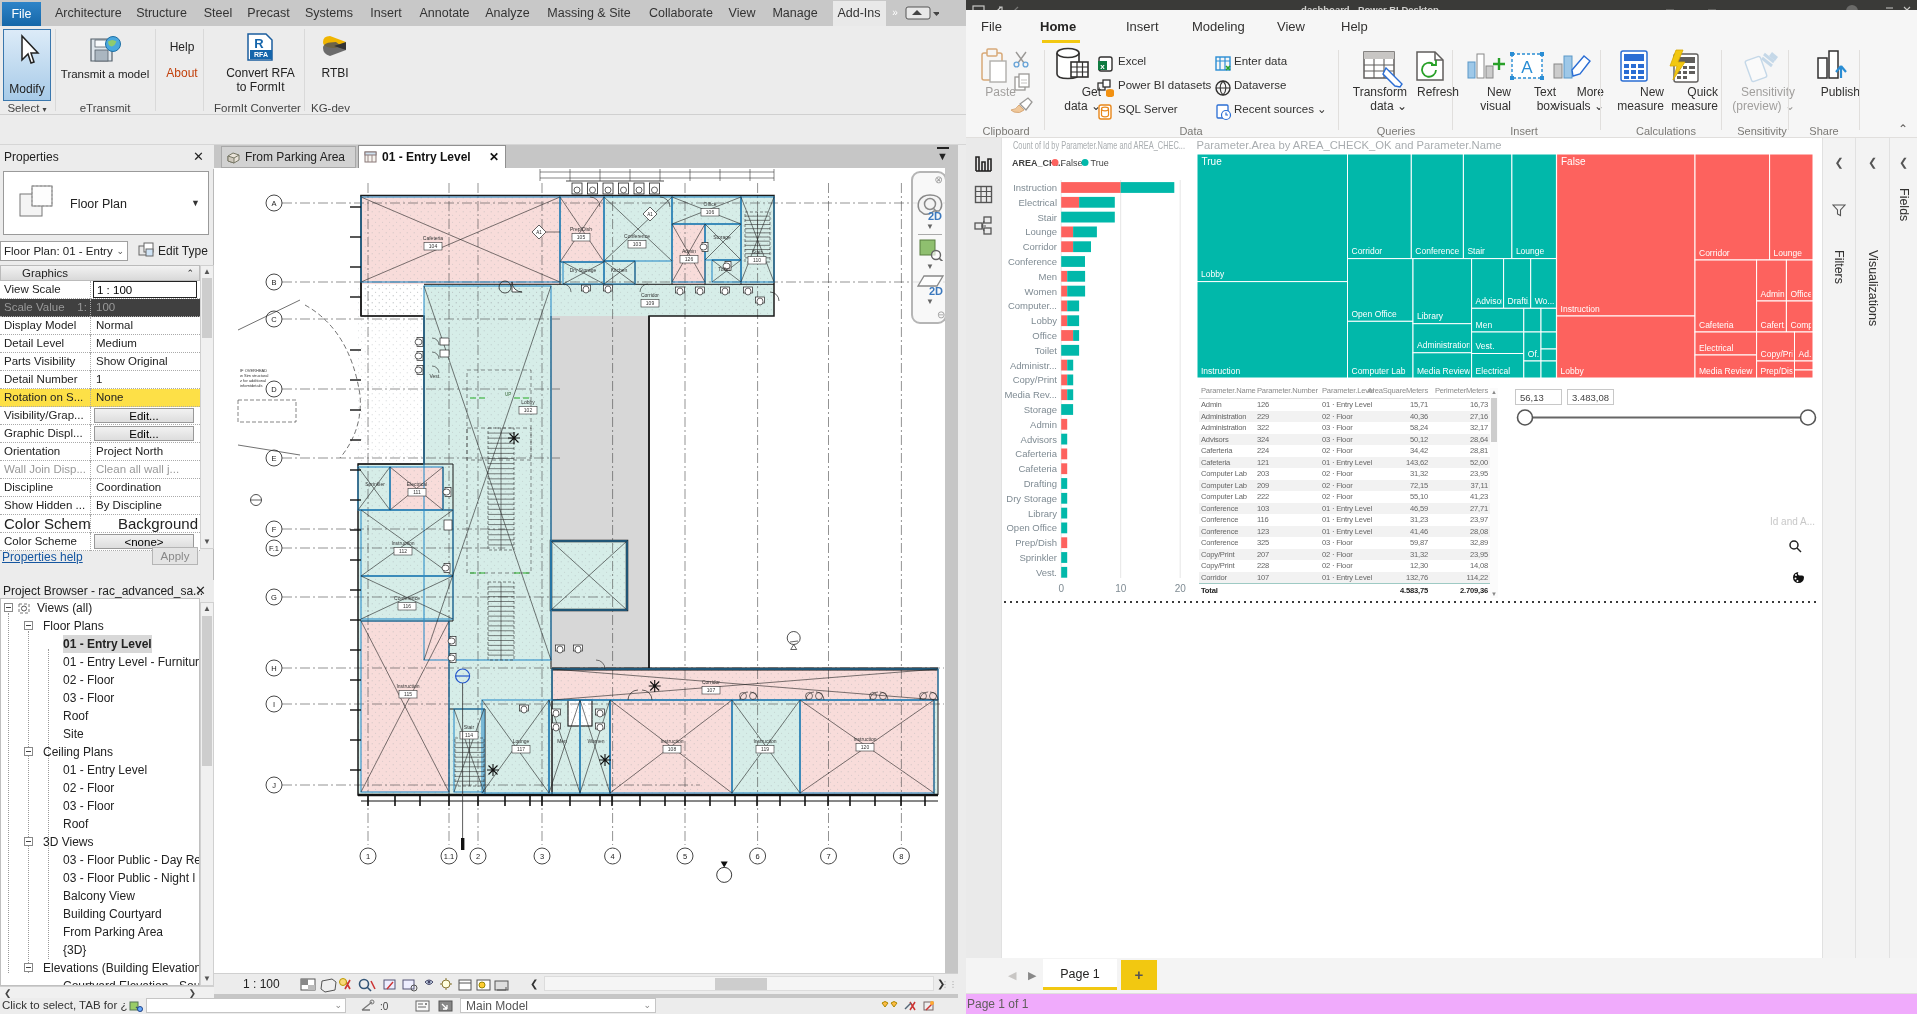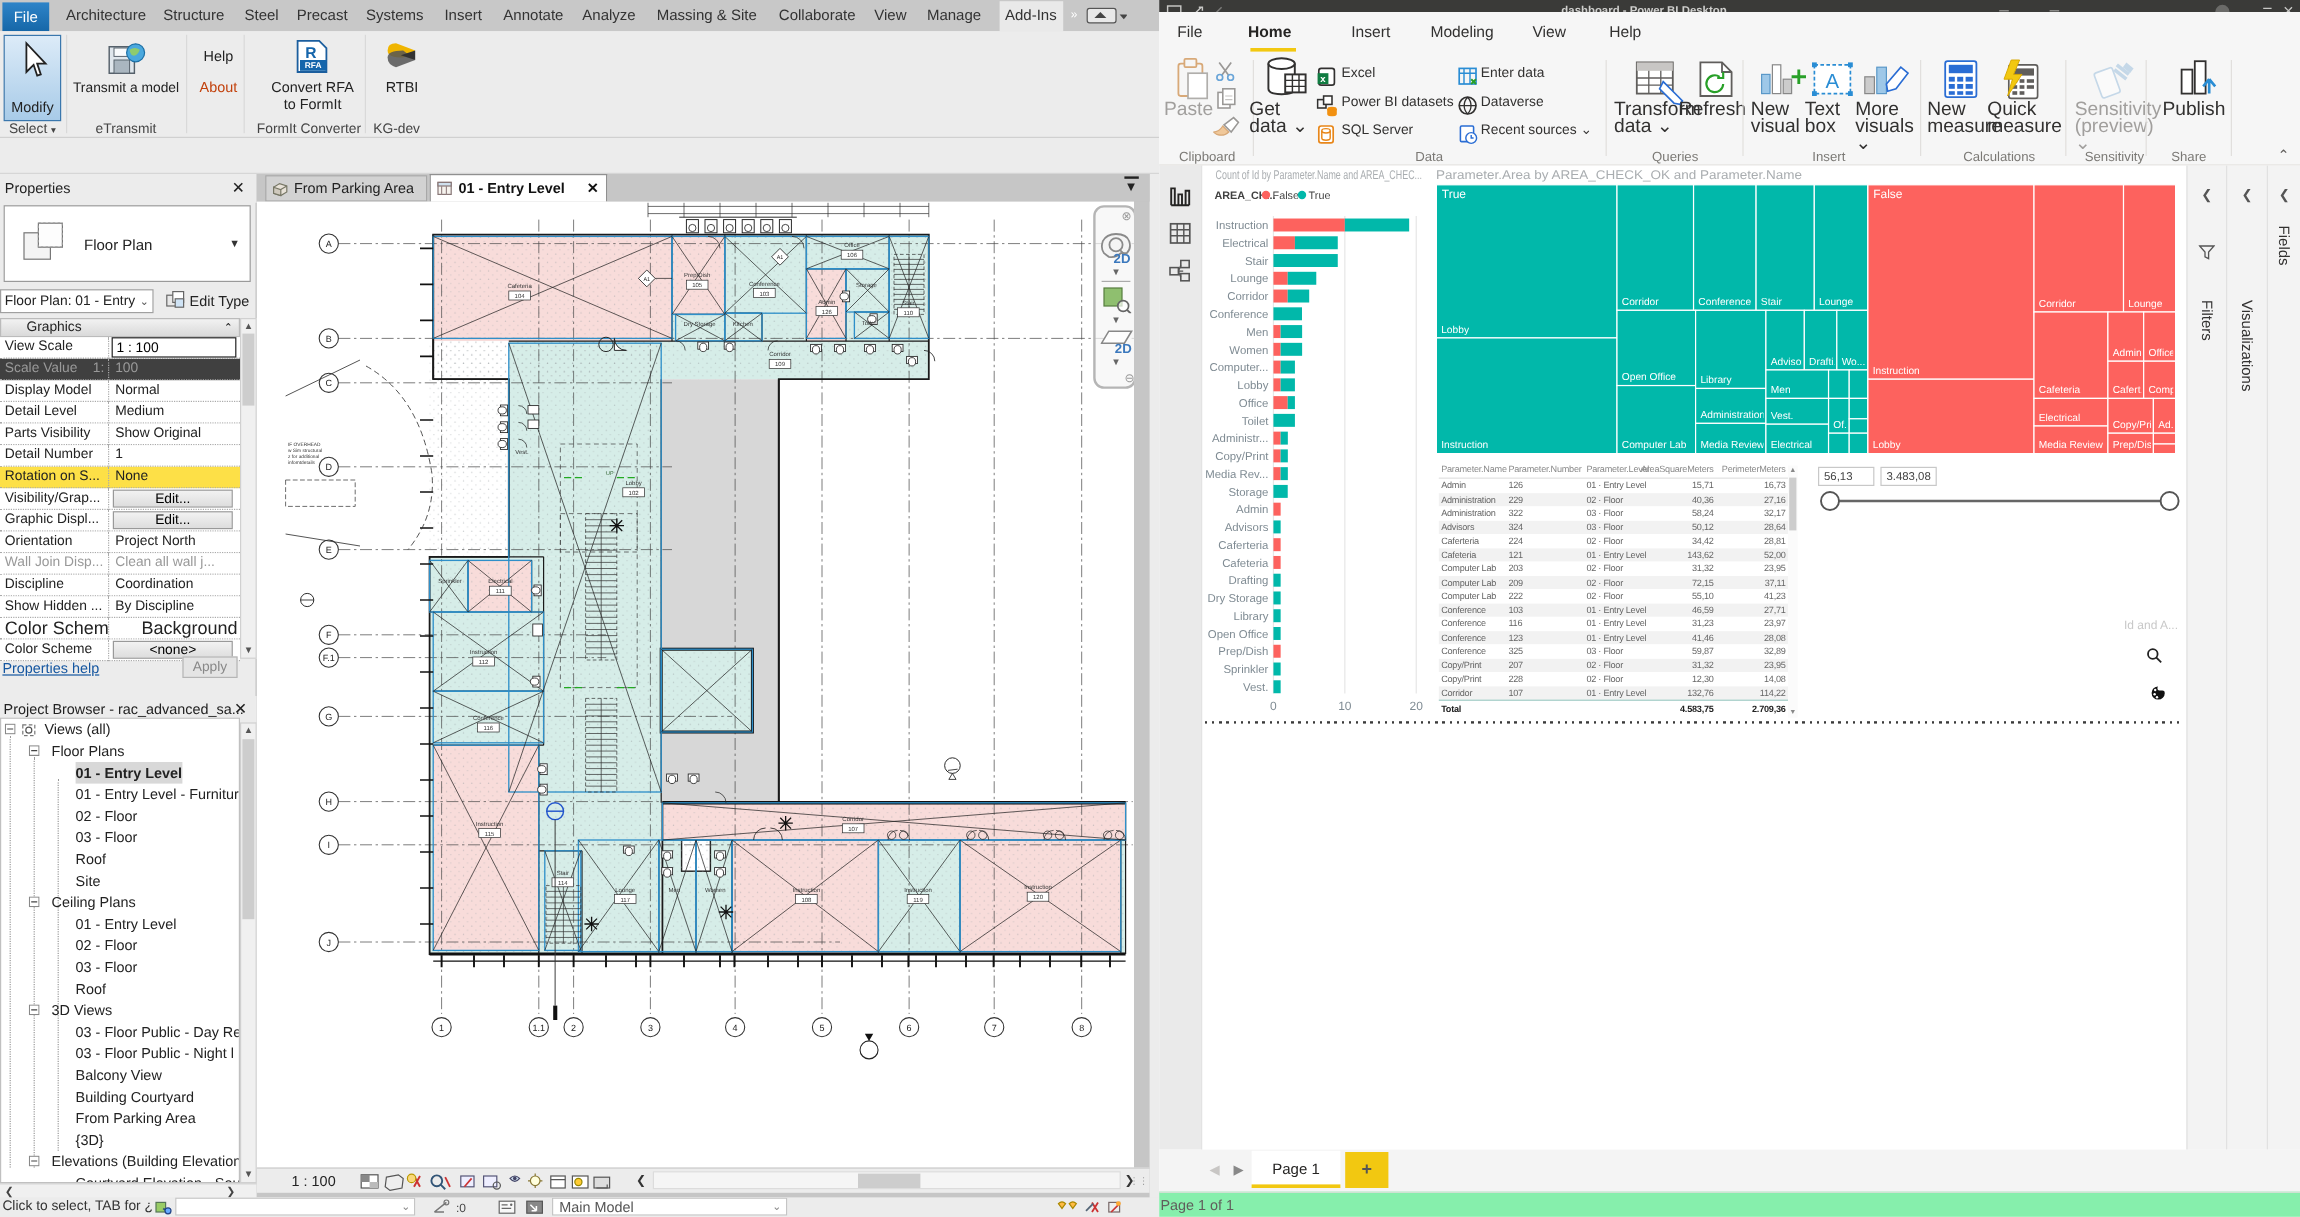"Paste" .pbi-btn { font-size: 16px -> 12px; text-align: left -> right }
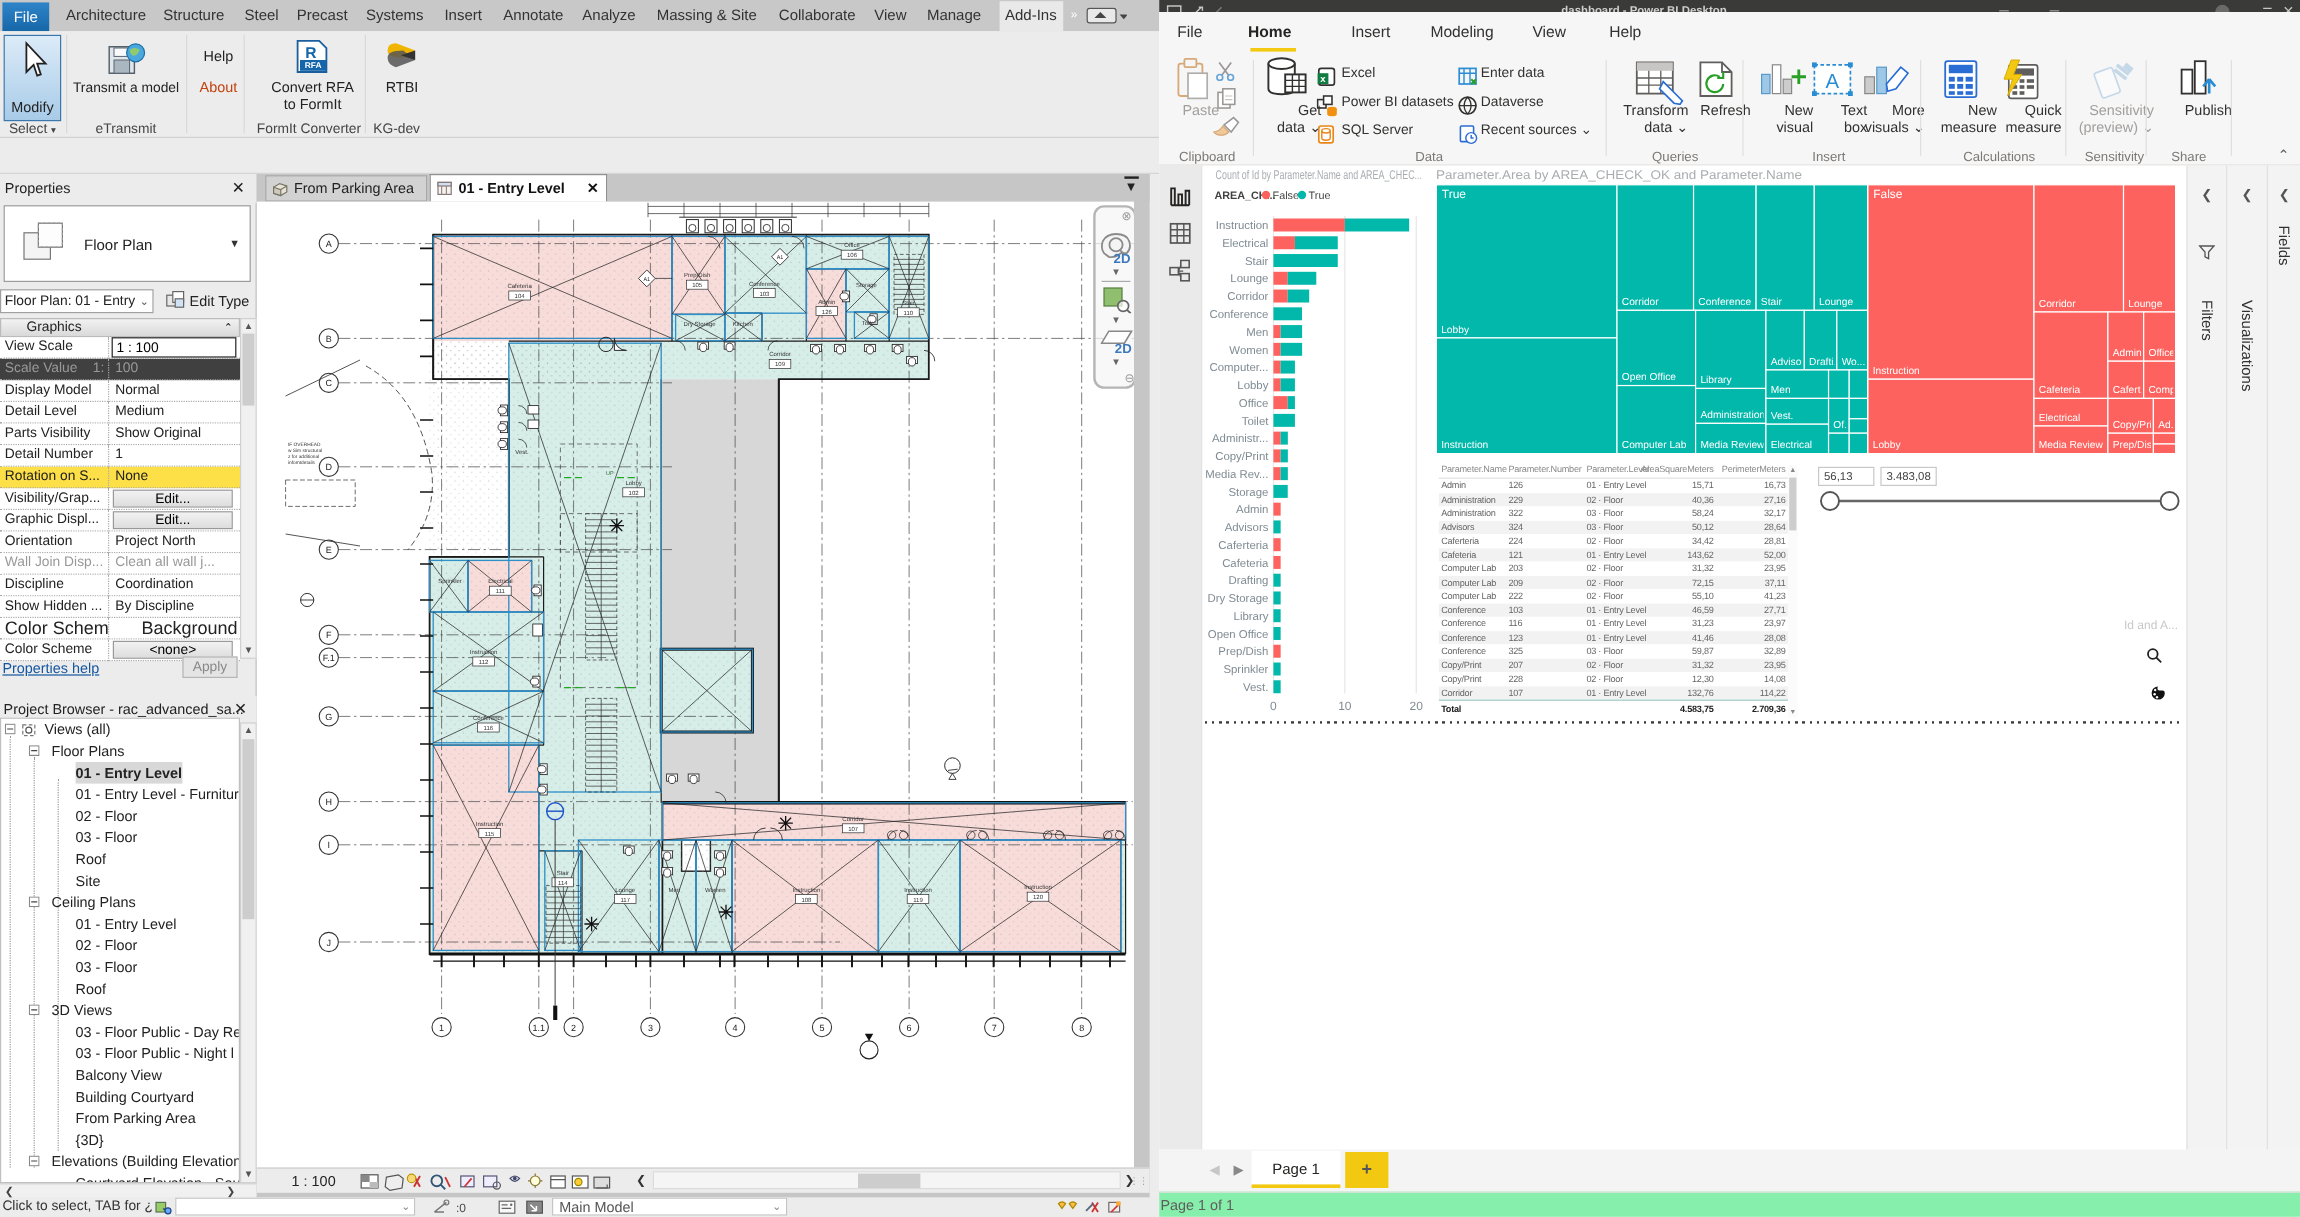"Page 1 of 1" #pbi-status { background: #86efac -> #f0abfc }
